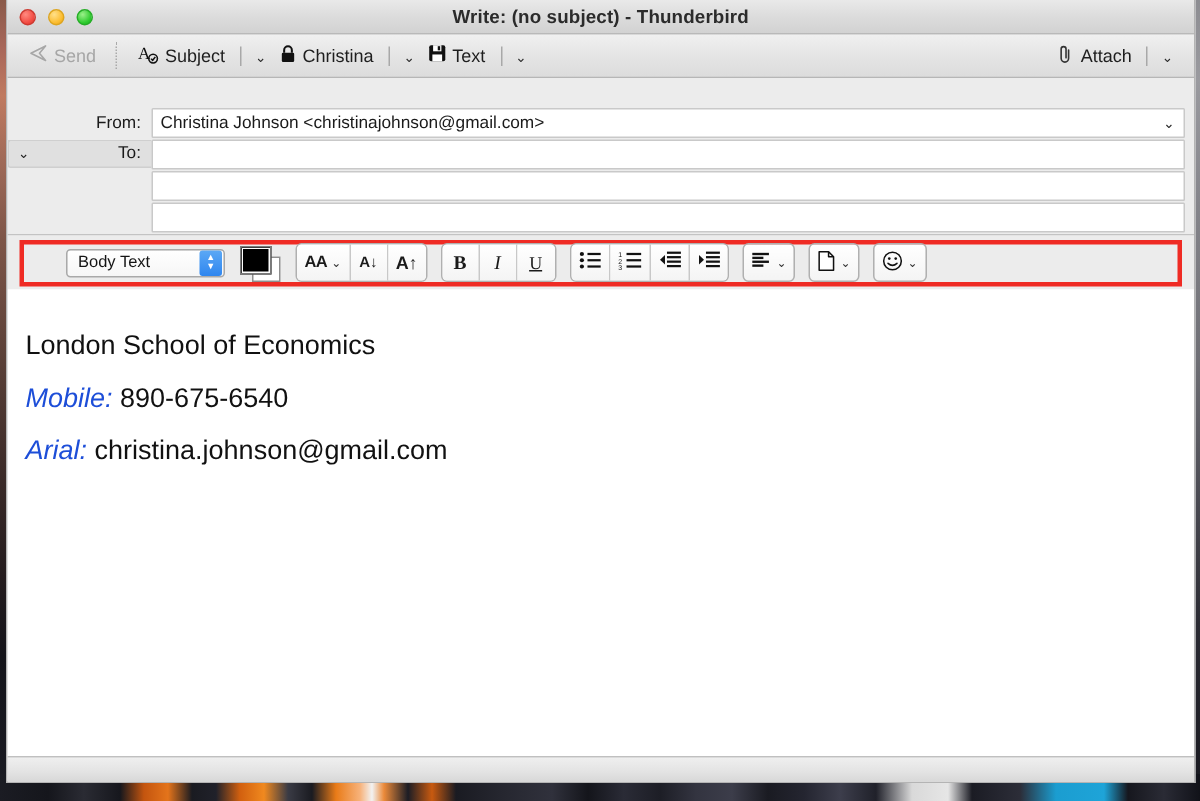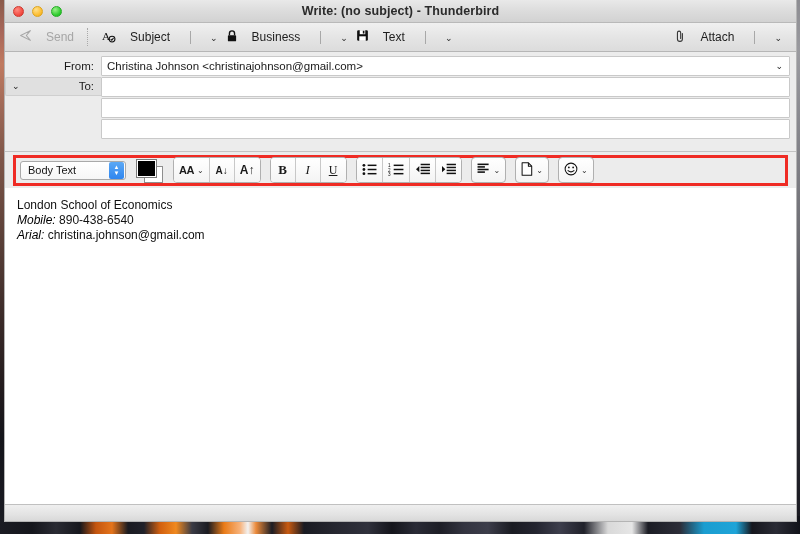"Send" .tb-item { gap: 14px -> 4px }
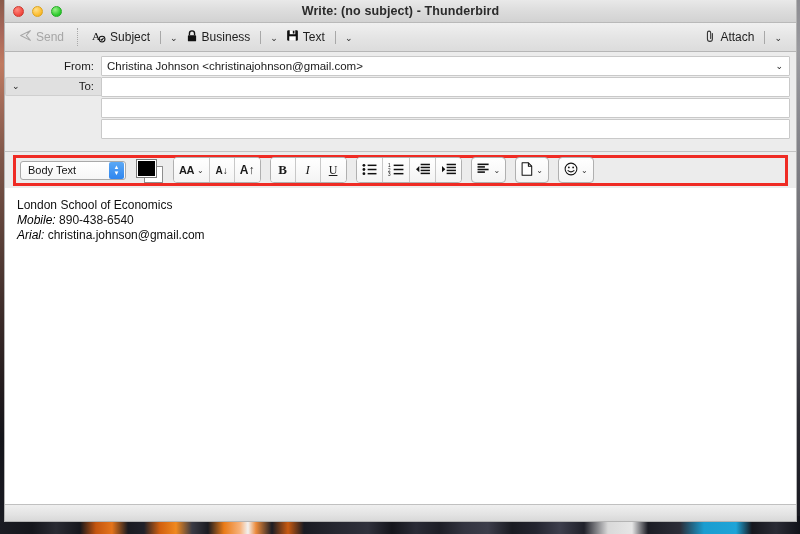"Business" span { text: Business -> Christina }
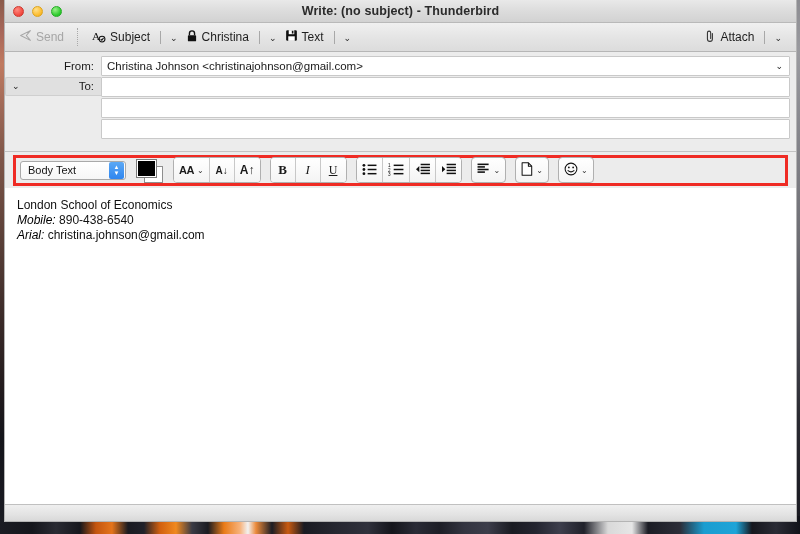"From:" .headers { padding-top: 4px -> 20px }
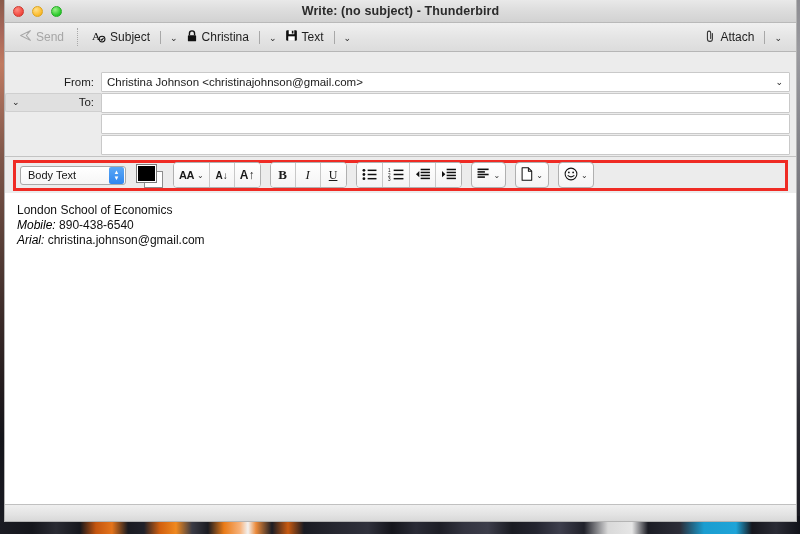"Body Text" .sel { margin-left: none -> 24px }
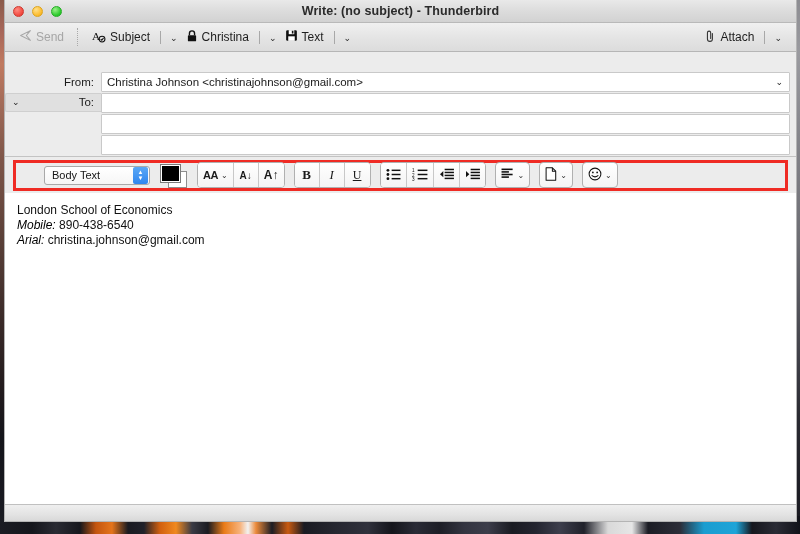"London School of Economics" .sig-line { font-size: 12px -> 18px; margin-top: none -> 20px }
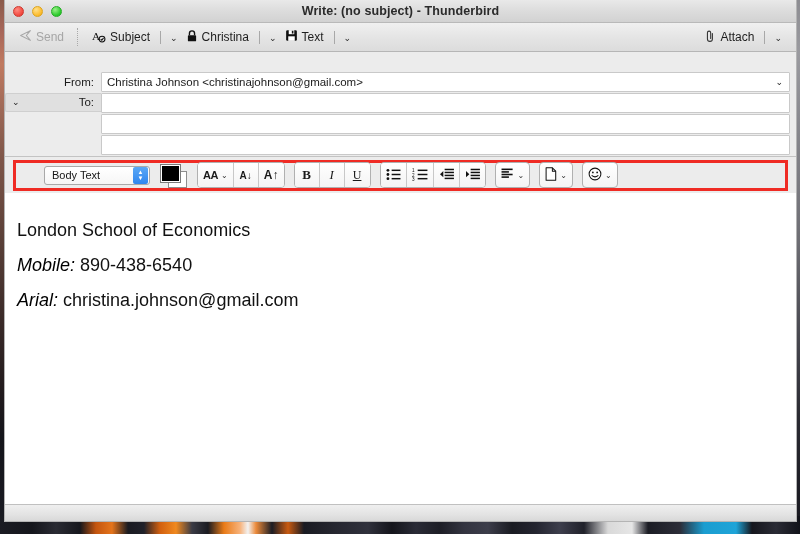"Mobile:" .sig-label { color: #000000 -> #1d4ed8 }
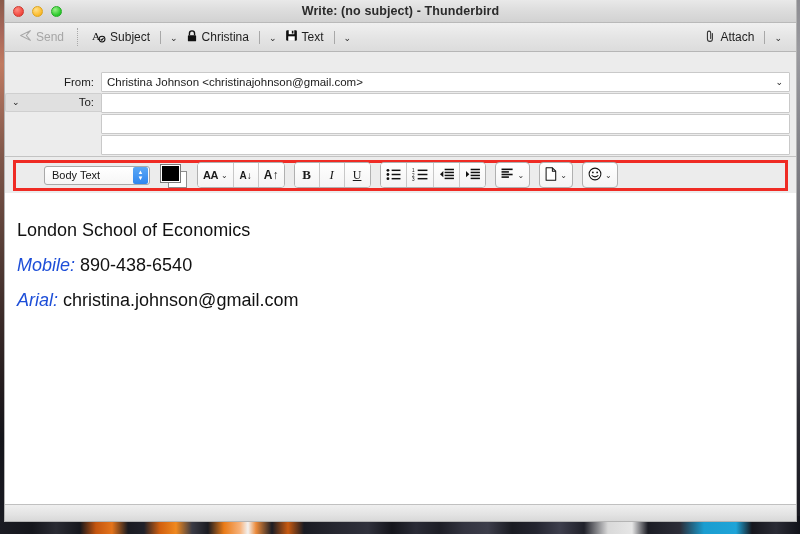"890-438-6540" span { text: 890-438-6540 -> 890-675-6540 }
